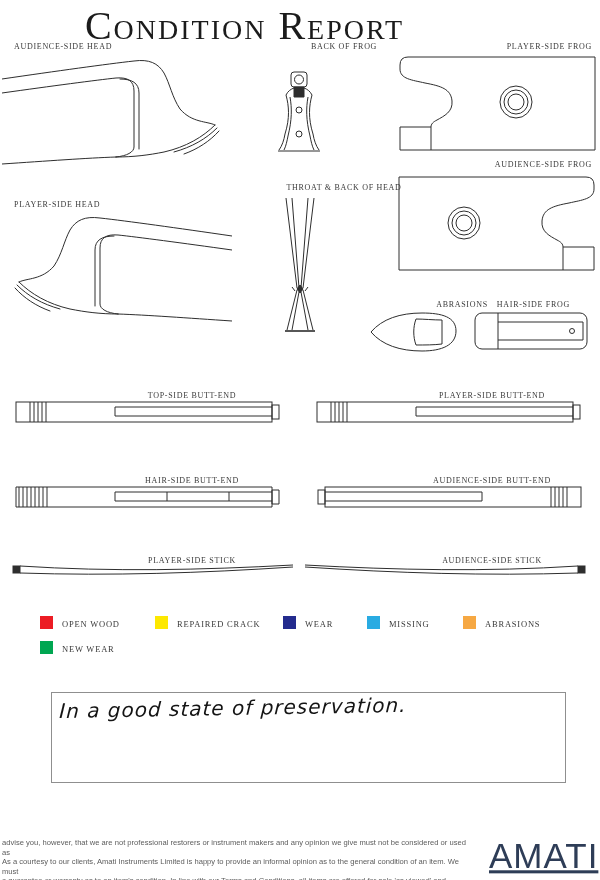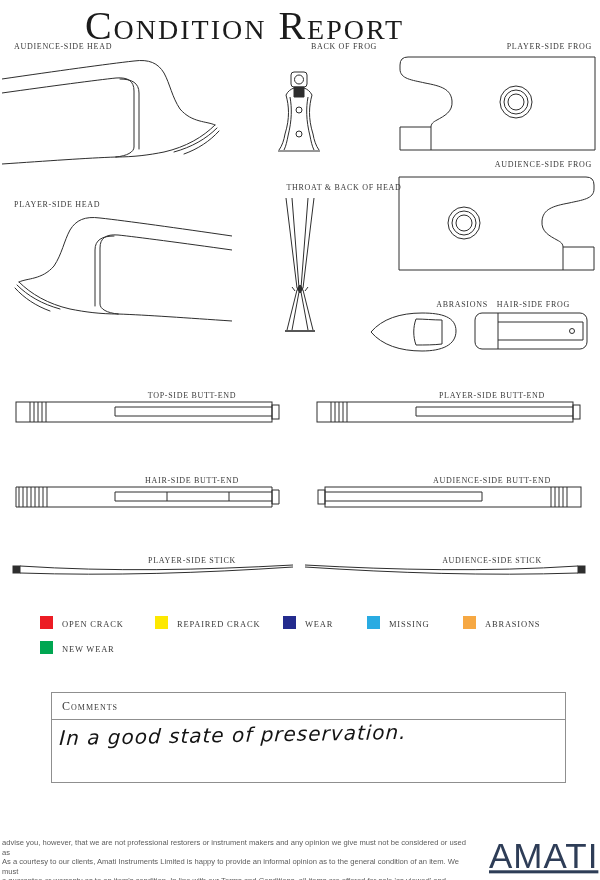"OPEN CRACK" span.leg-lbl { text: CRACK -> WOOD }
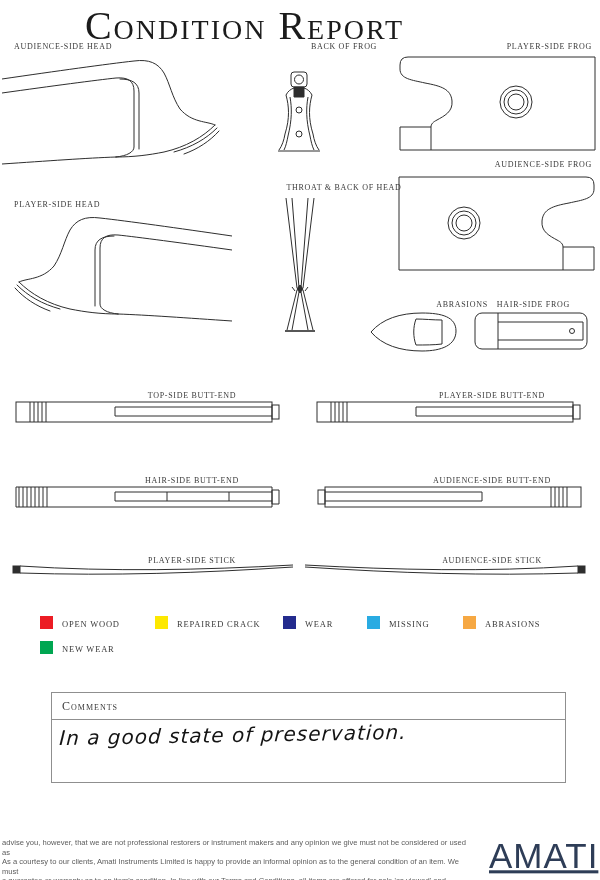"Comments" div.comments-head { html: <div>Comments</div> -> none }
